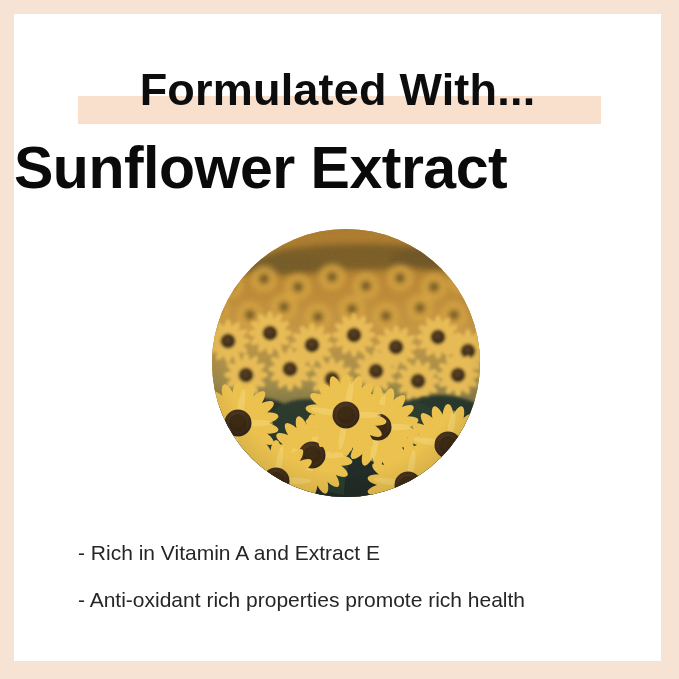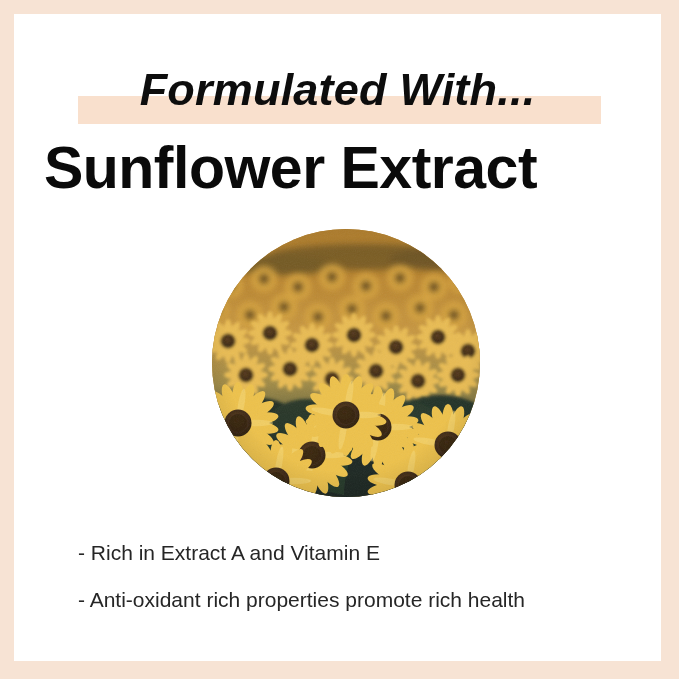"Formulated With..." .eyebrow-text { font-style: italic -> none }
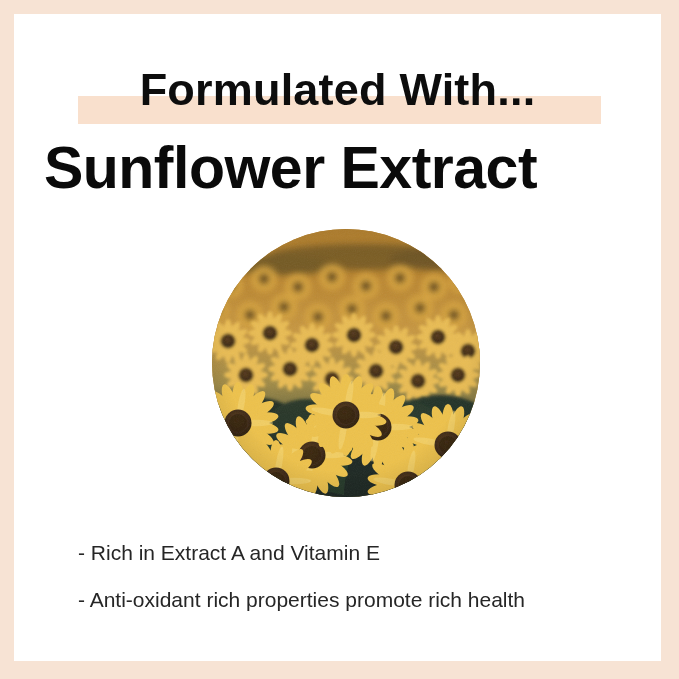"Sunflower Extract" .headline { text-align: center -> none }
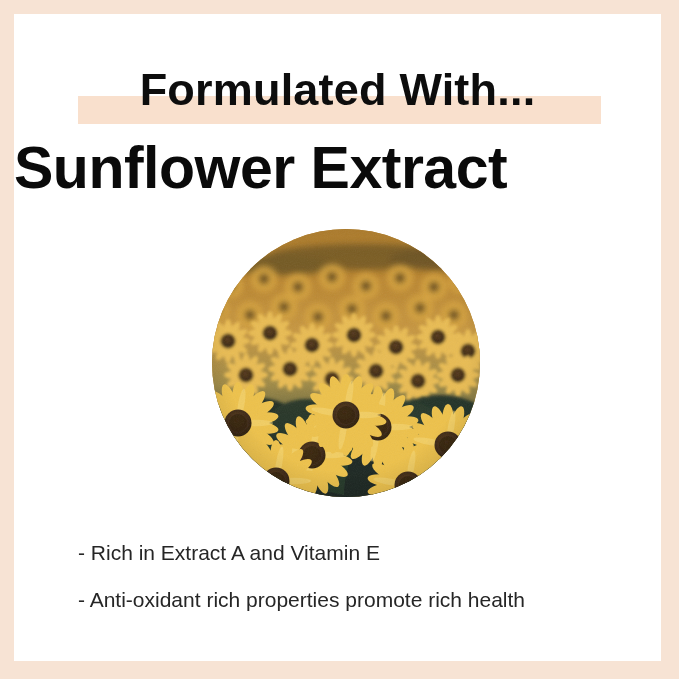"- Rich in Extract A" div.bullet-line { text: Extract A and Vitamin -> Vitamin A and Extract }
